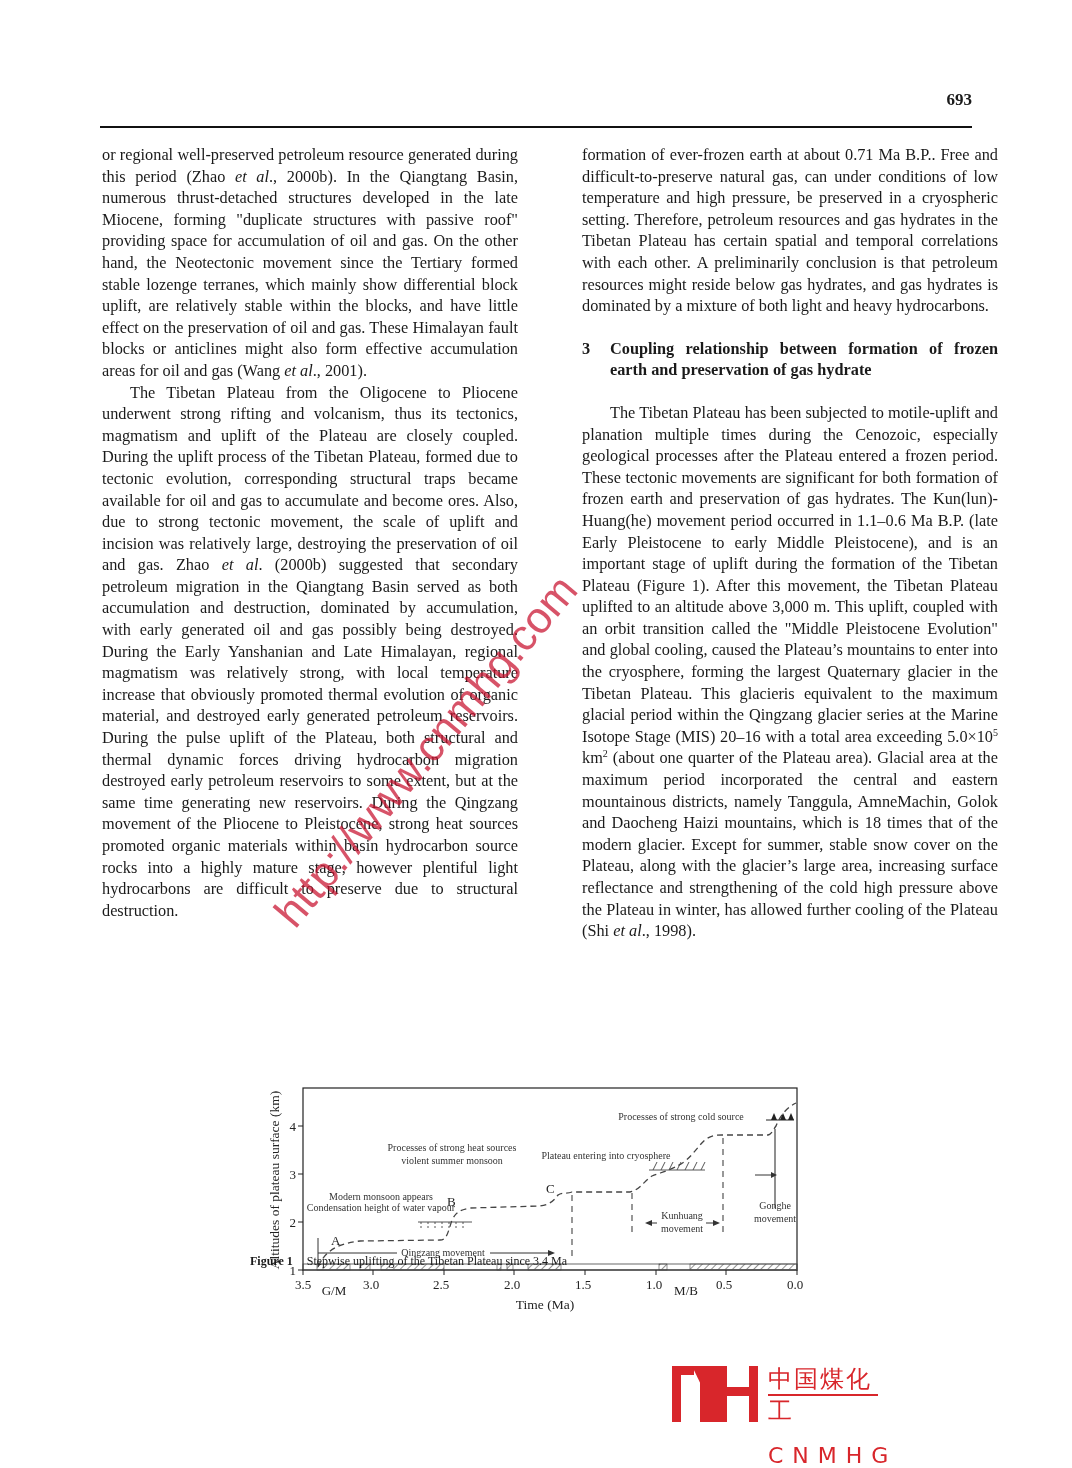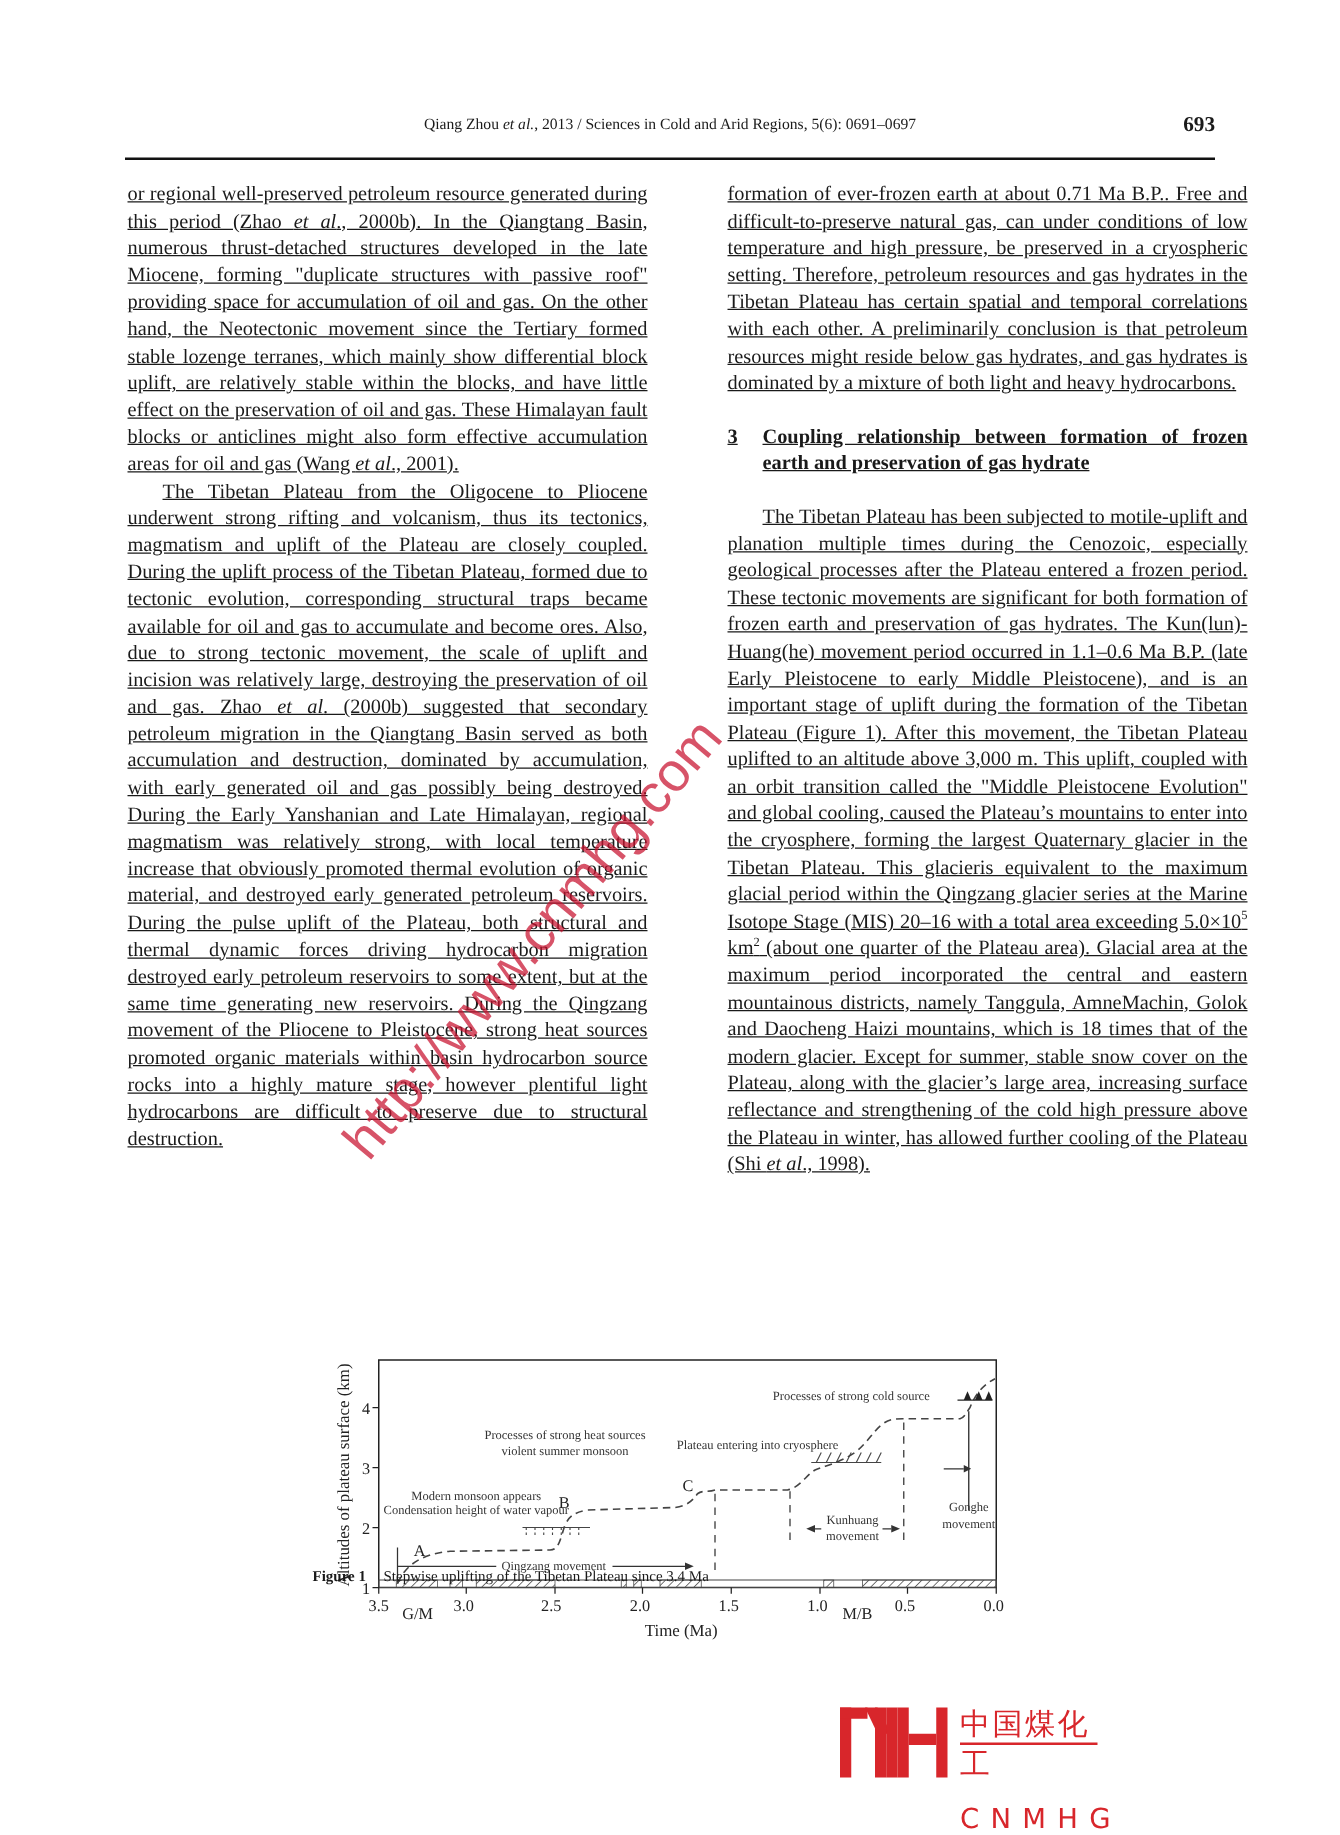"Qiang Zhou et al., 2013" div.running { html: <div><span>Qiang Zhou </span><i>et al.</i><span>, 2013 / Sciences in Cold and Arid Regions, 5(6): 0691–0697</span></div> -> none }
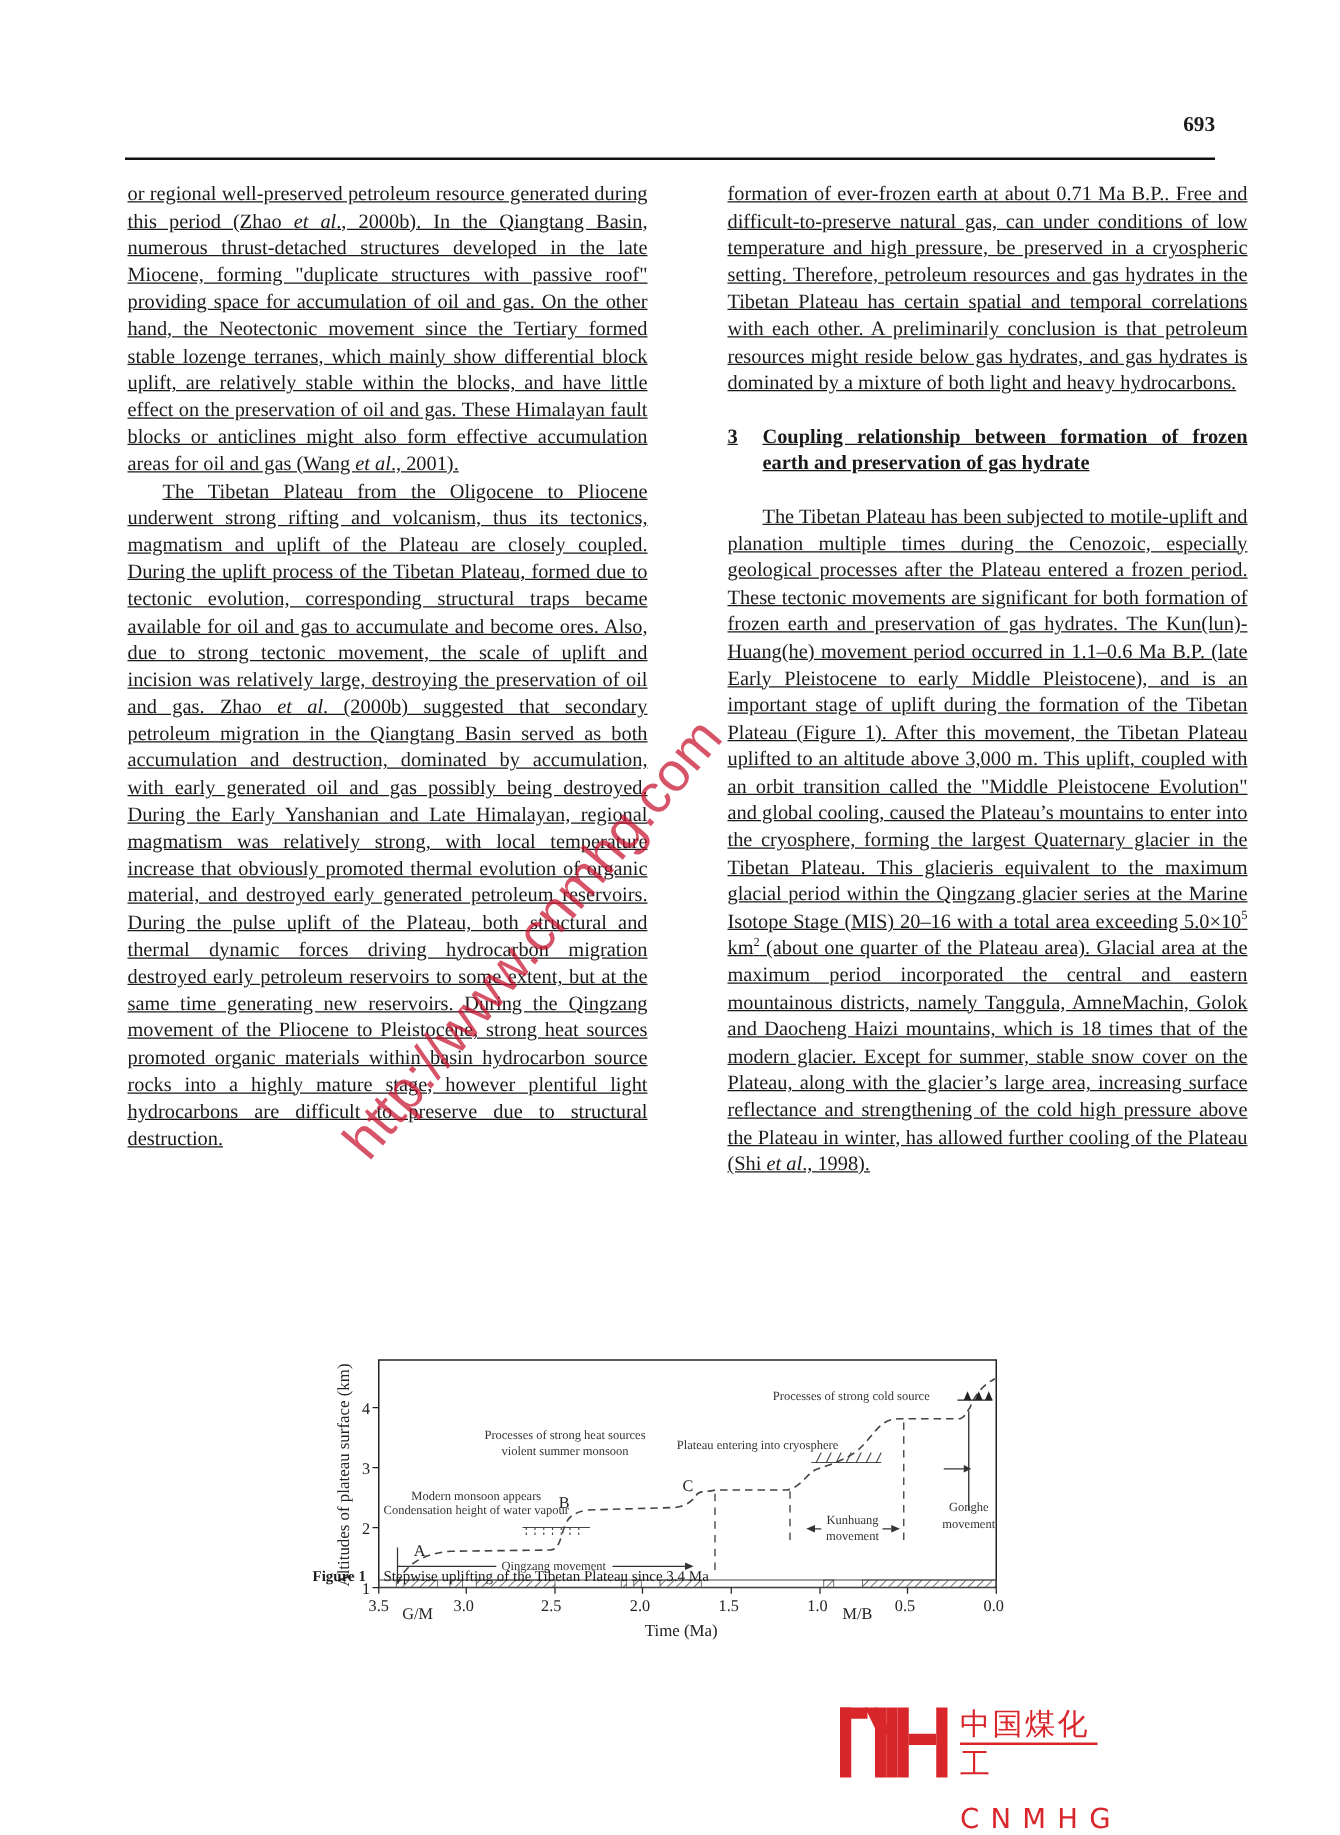"or regional well-preserved petroleum" .col { text-decoration: underline -> none }
